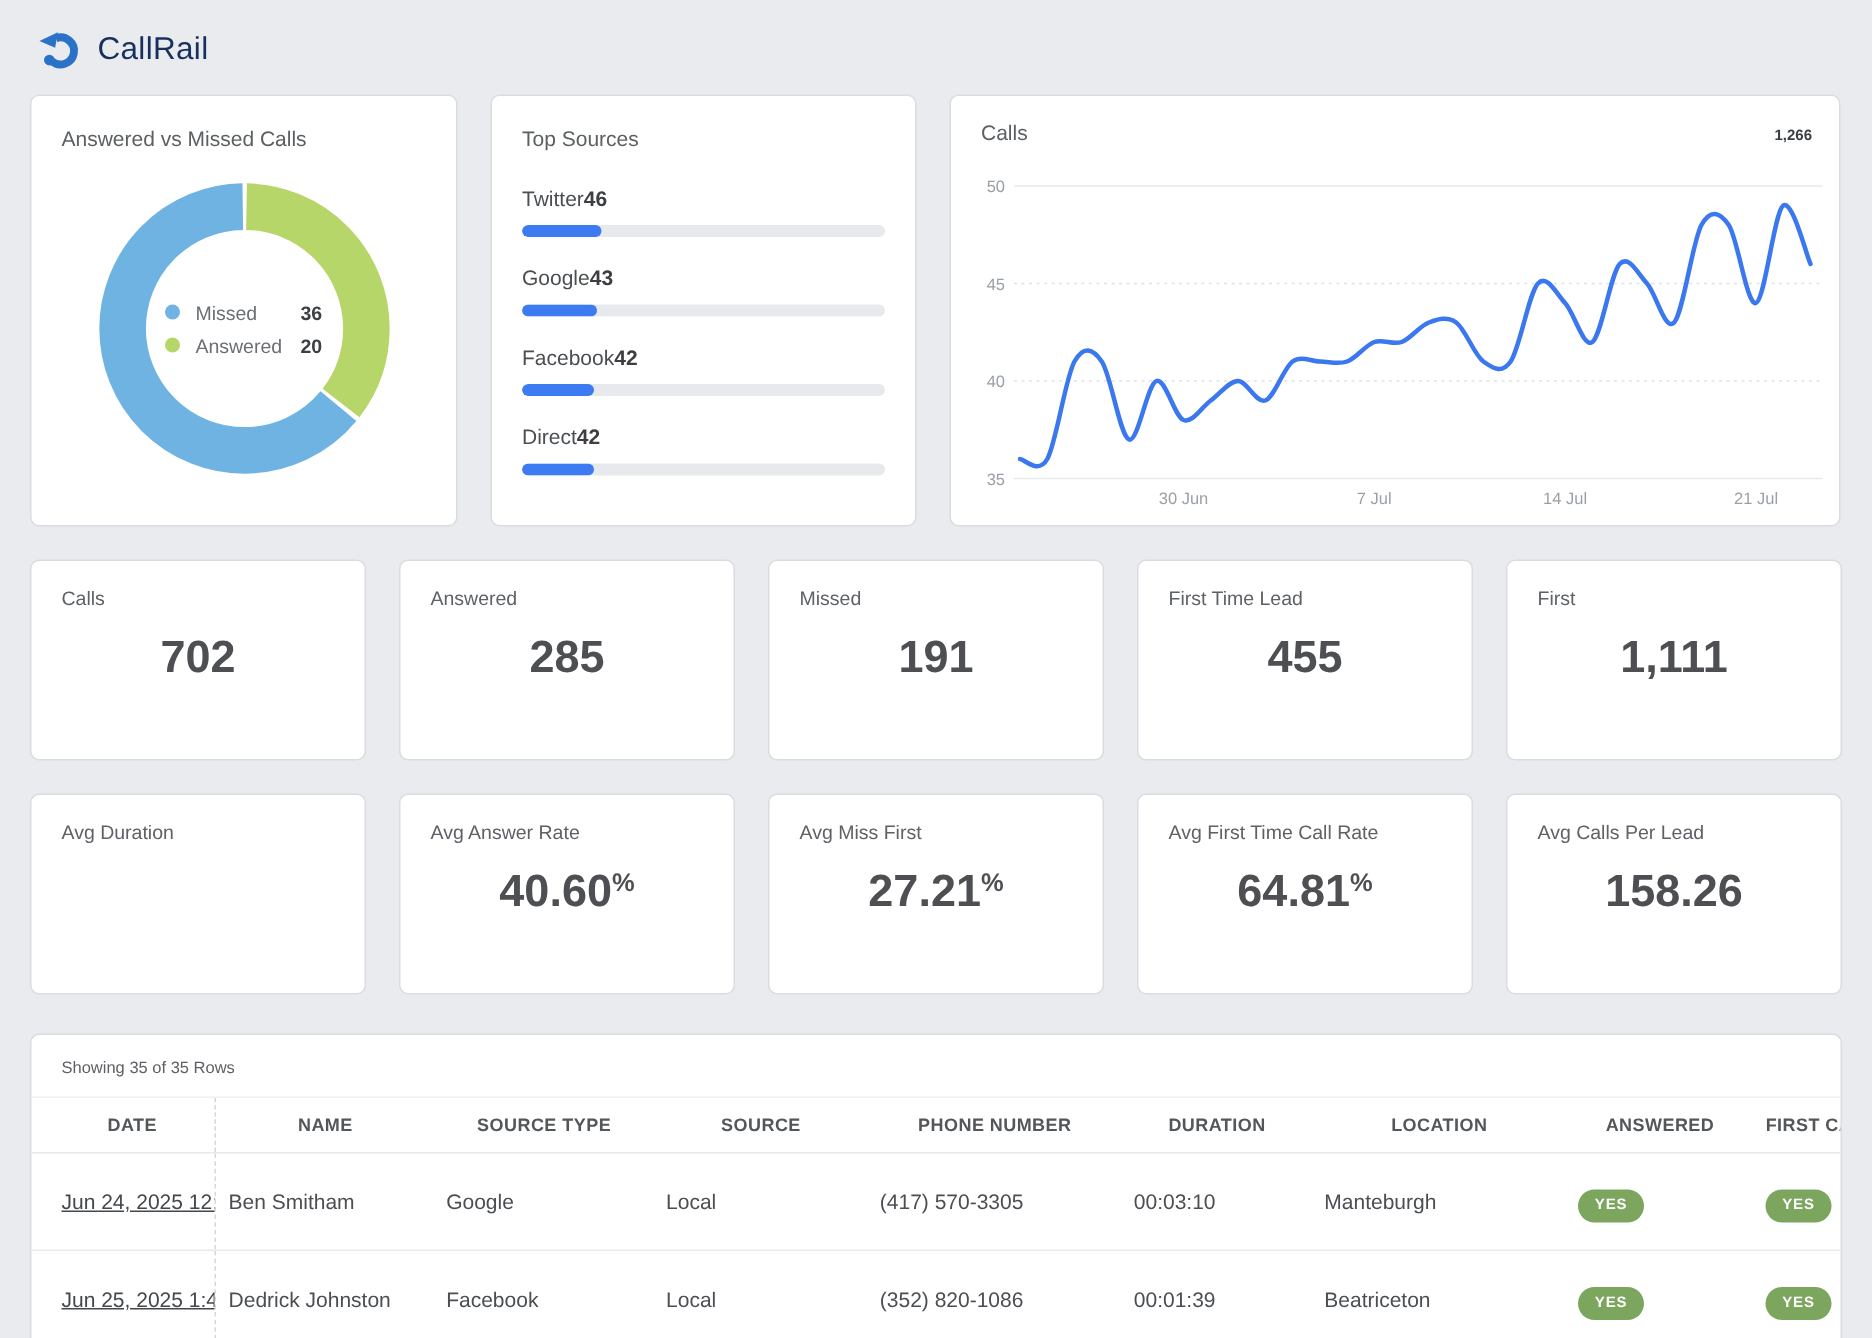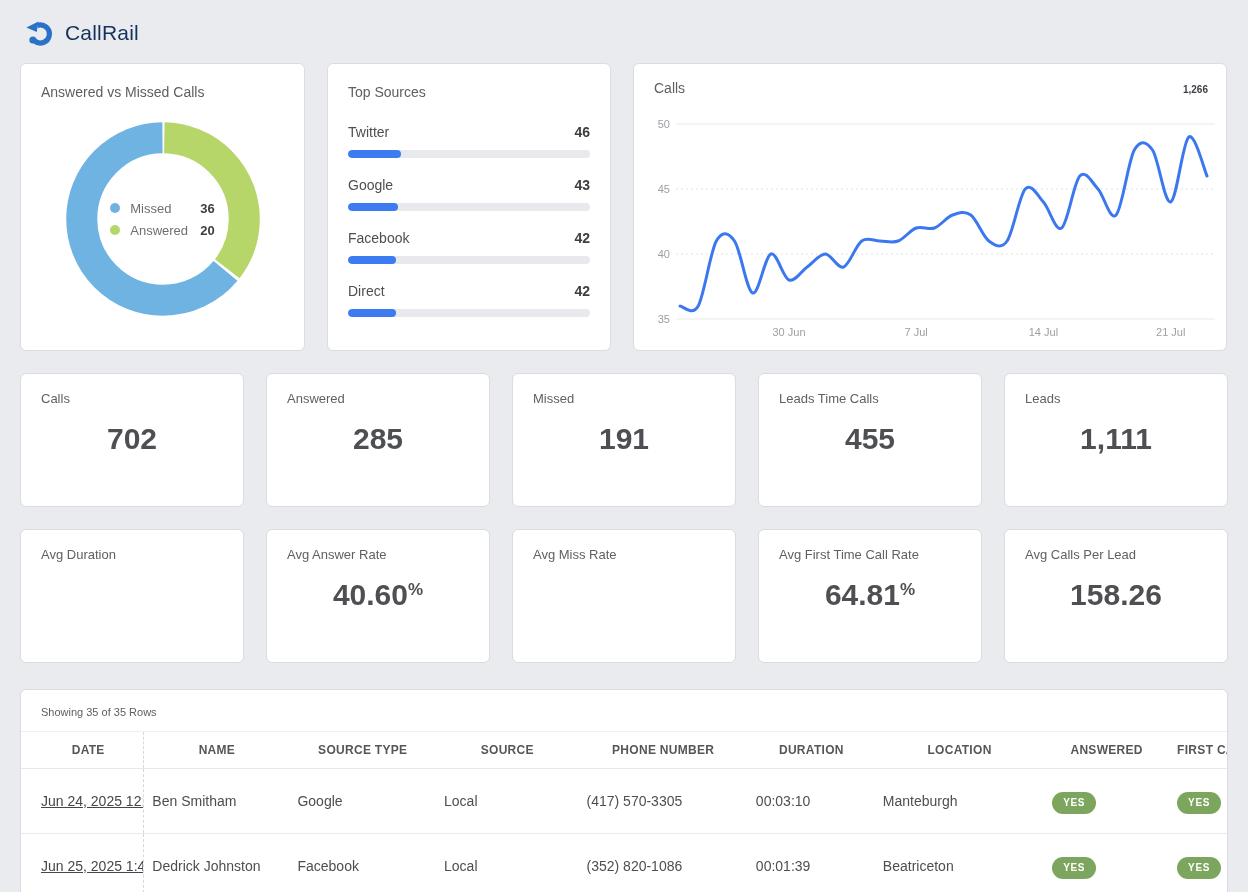"Twitter" .source-line { justify-content: space-between -> flex-start }
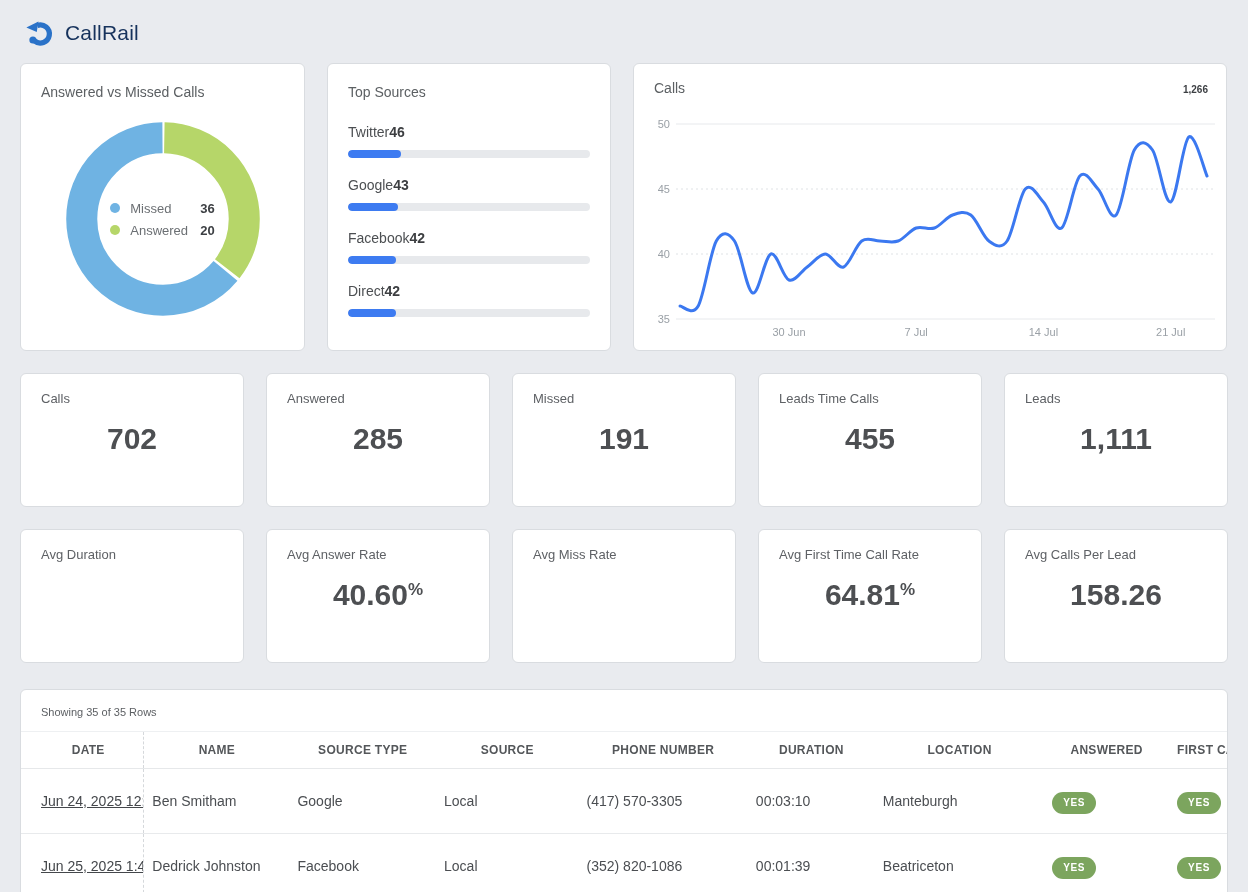"Leads Time Calls" div.stat-label { text: Leads Time Calls -> First Time Lead }
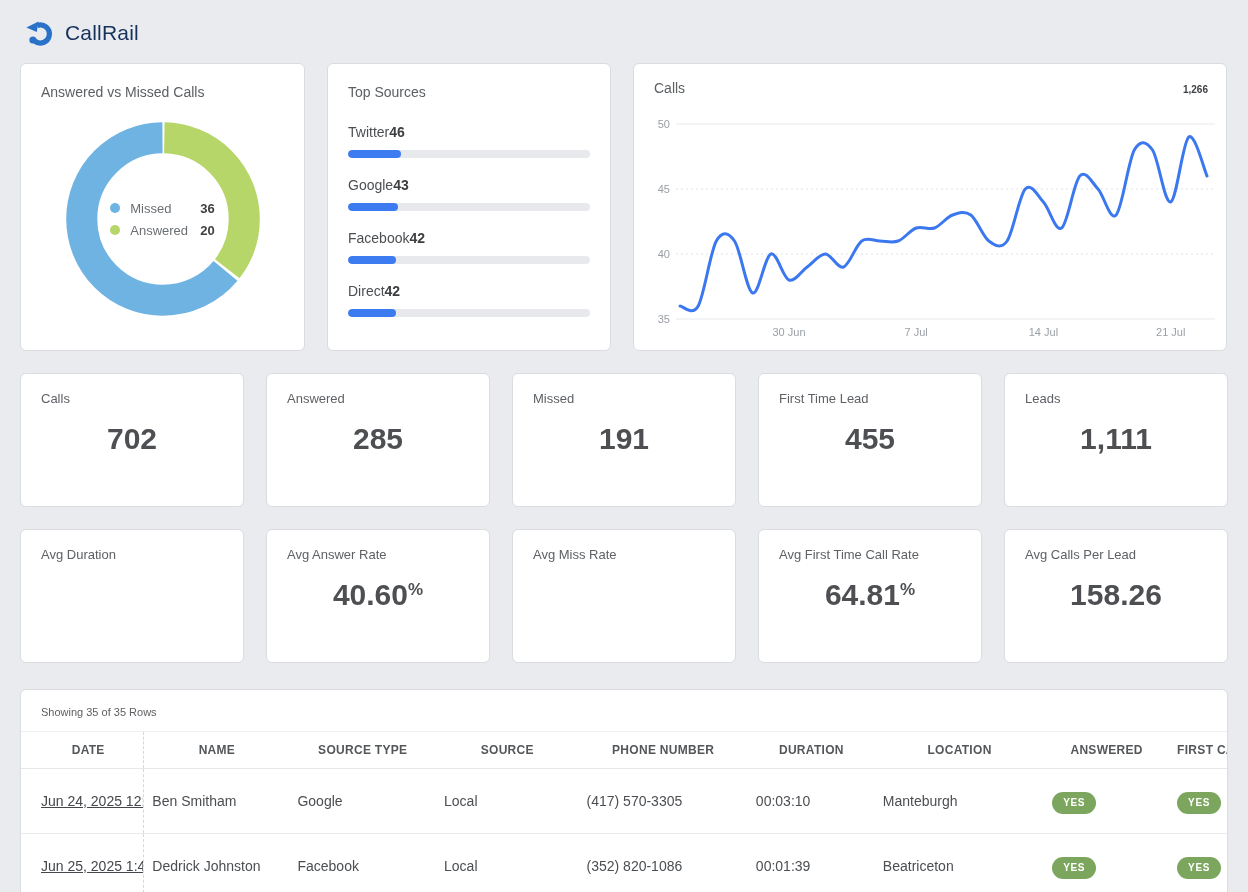"Leads" div.stat-label { text: Leads -> First }
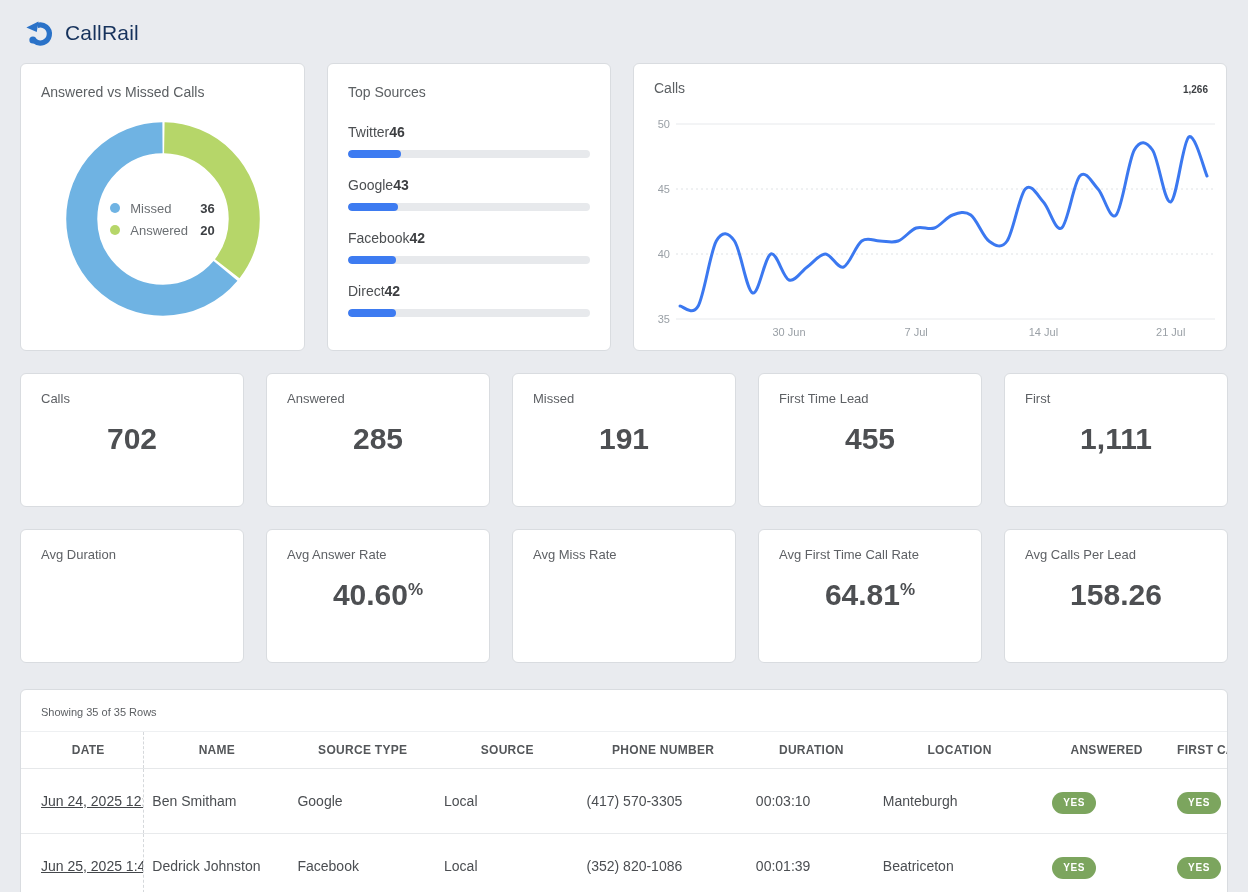"Avg Miss Rate" div.stat-label { text: Rate -> First }
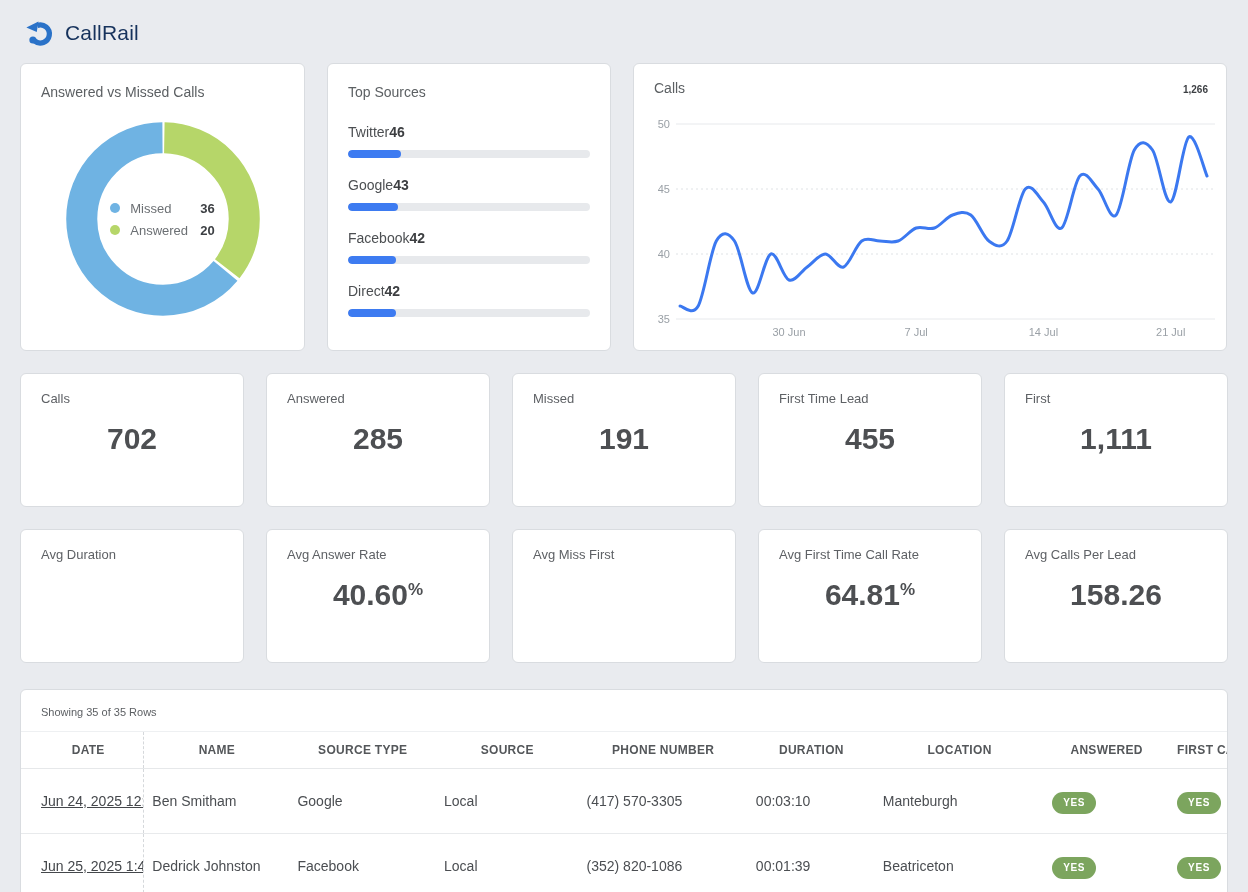"27.21%" div.stat-value { html: none -> <div> <span>27.21</span><span>%</span></div> }
